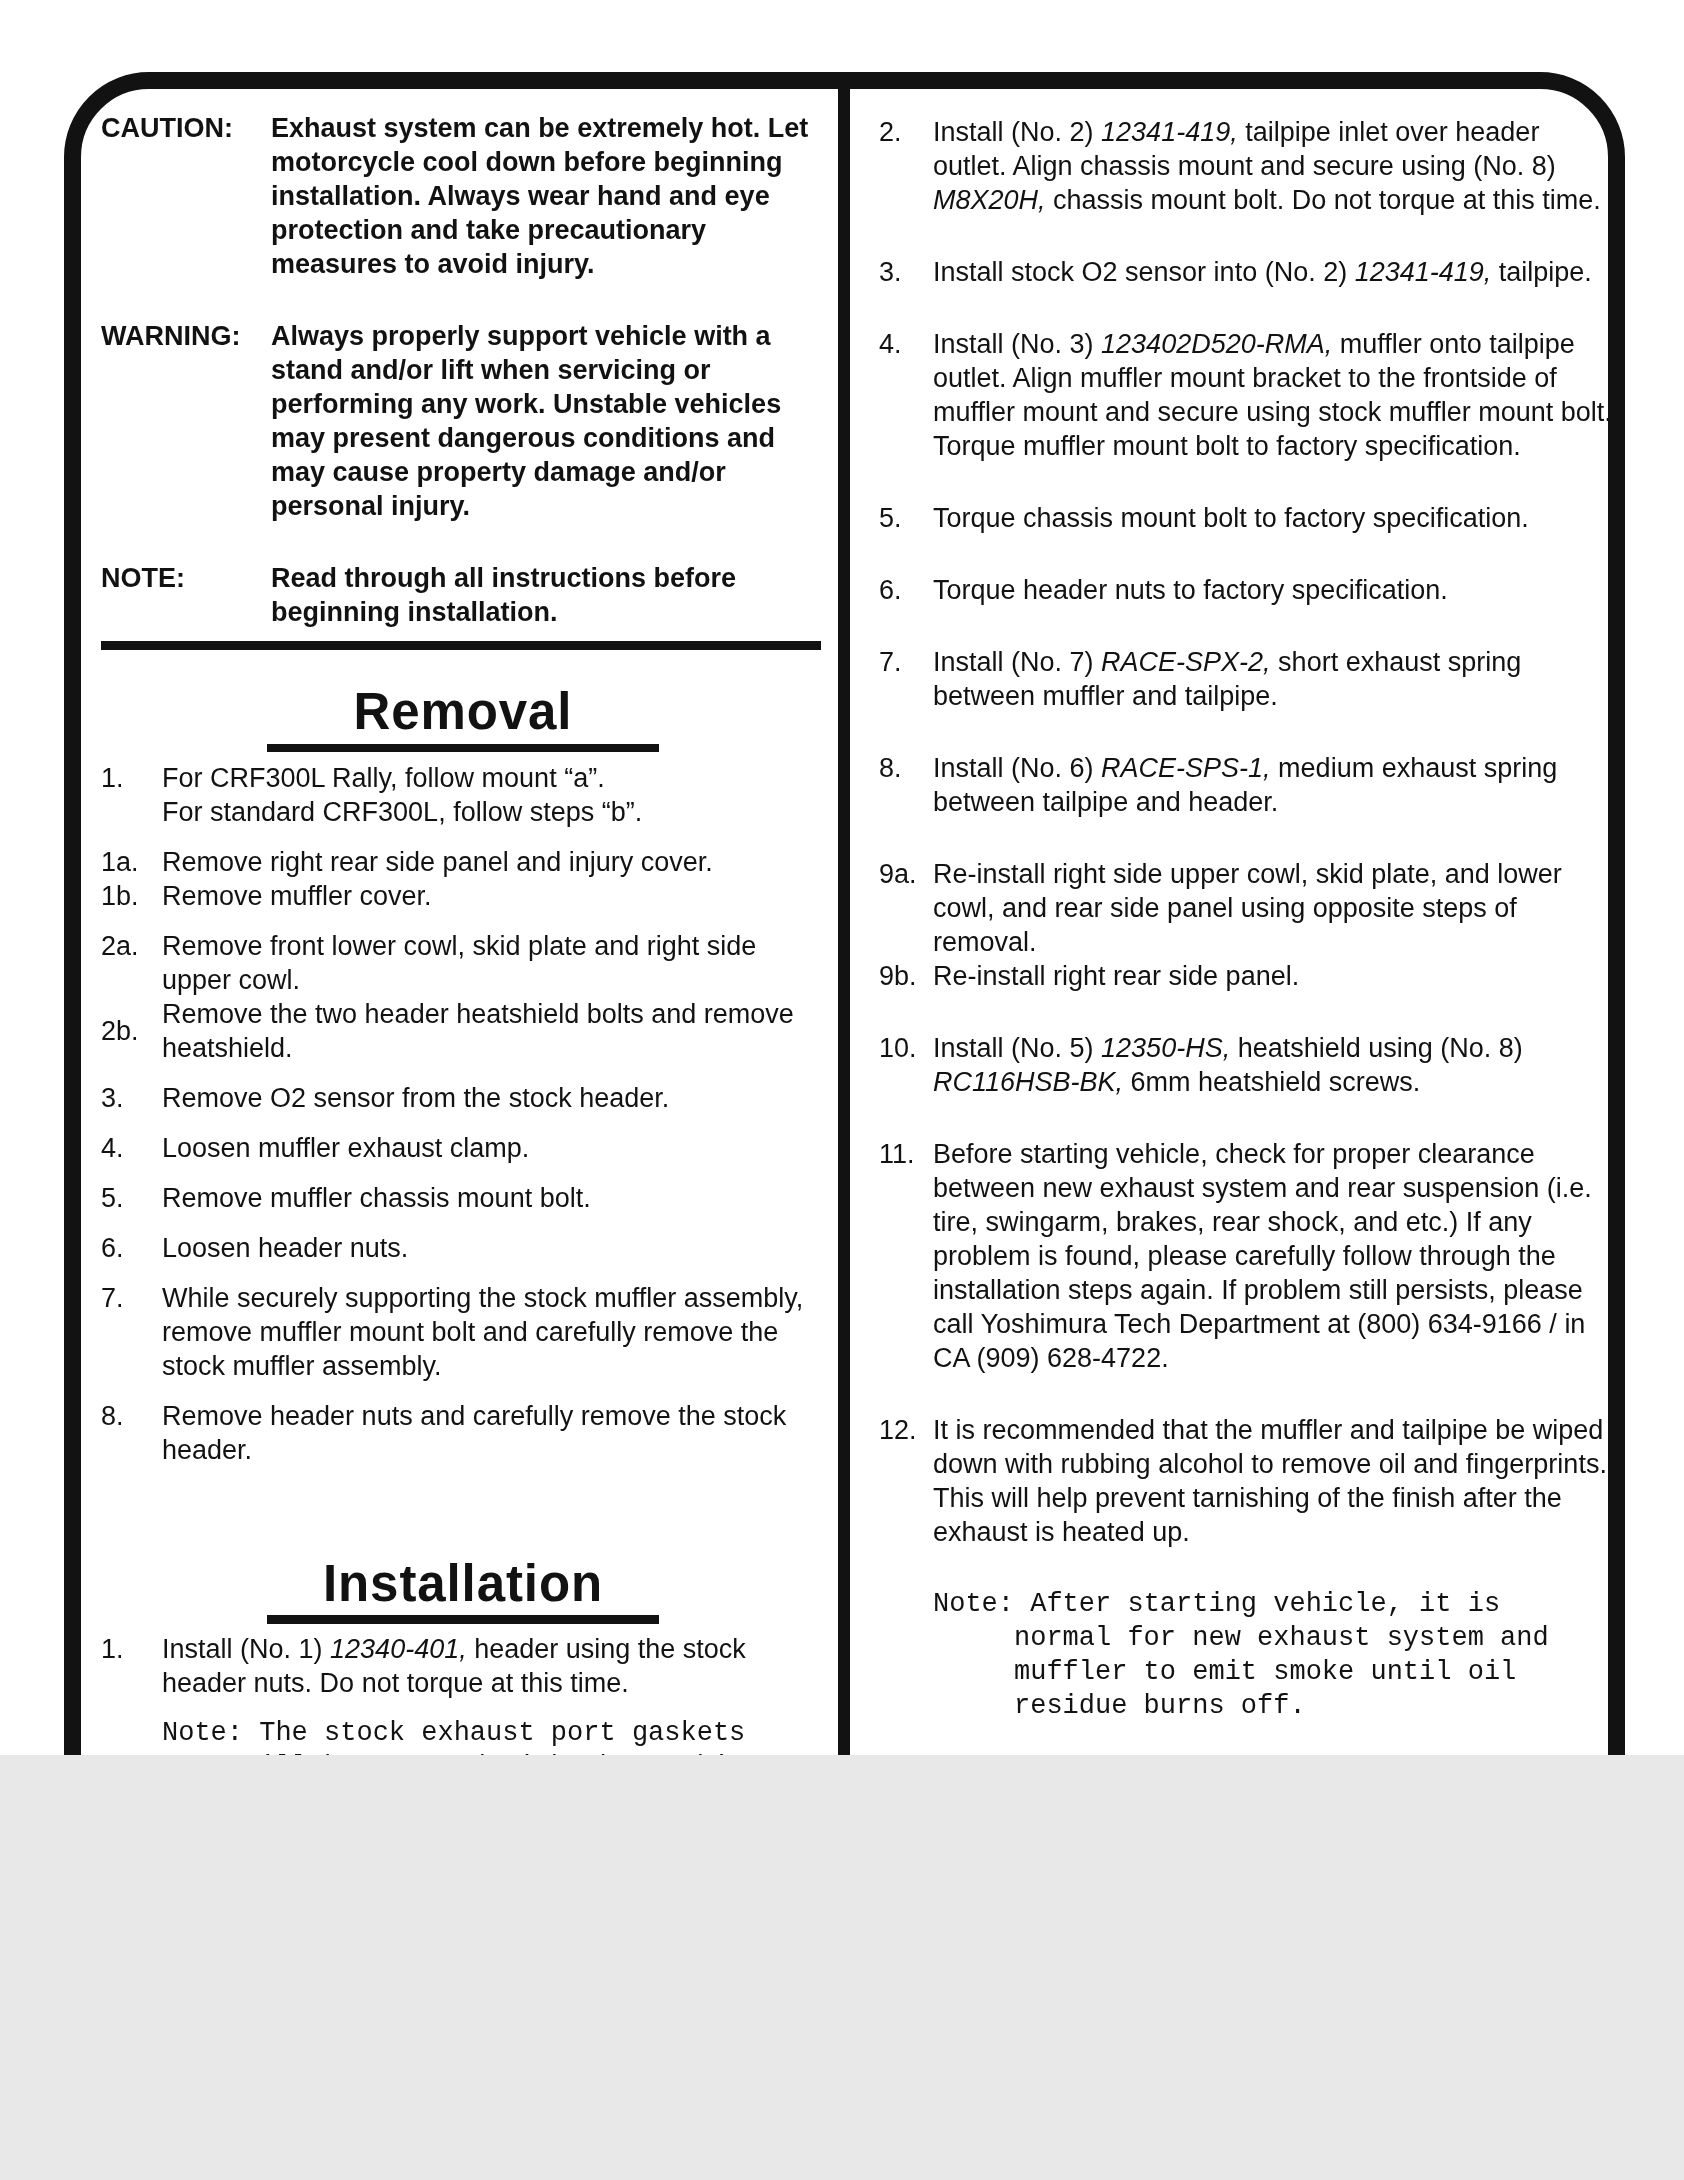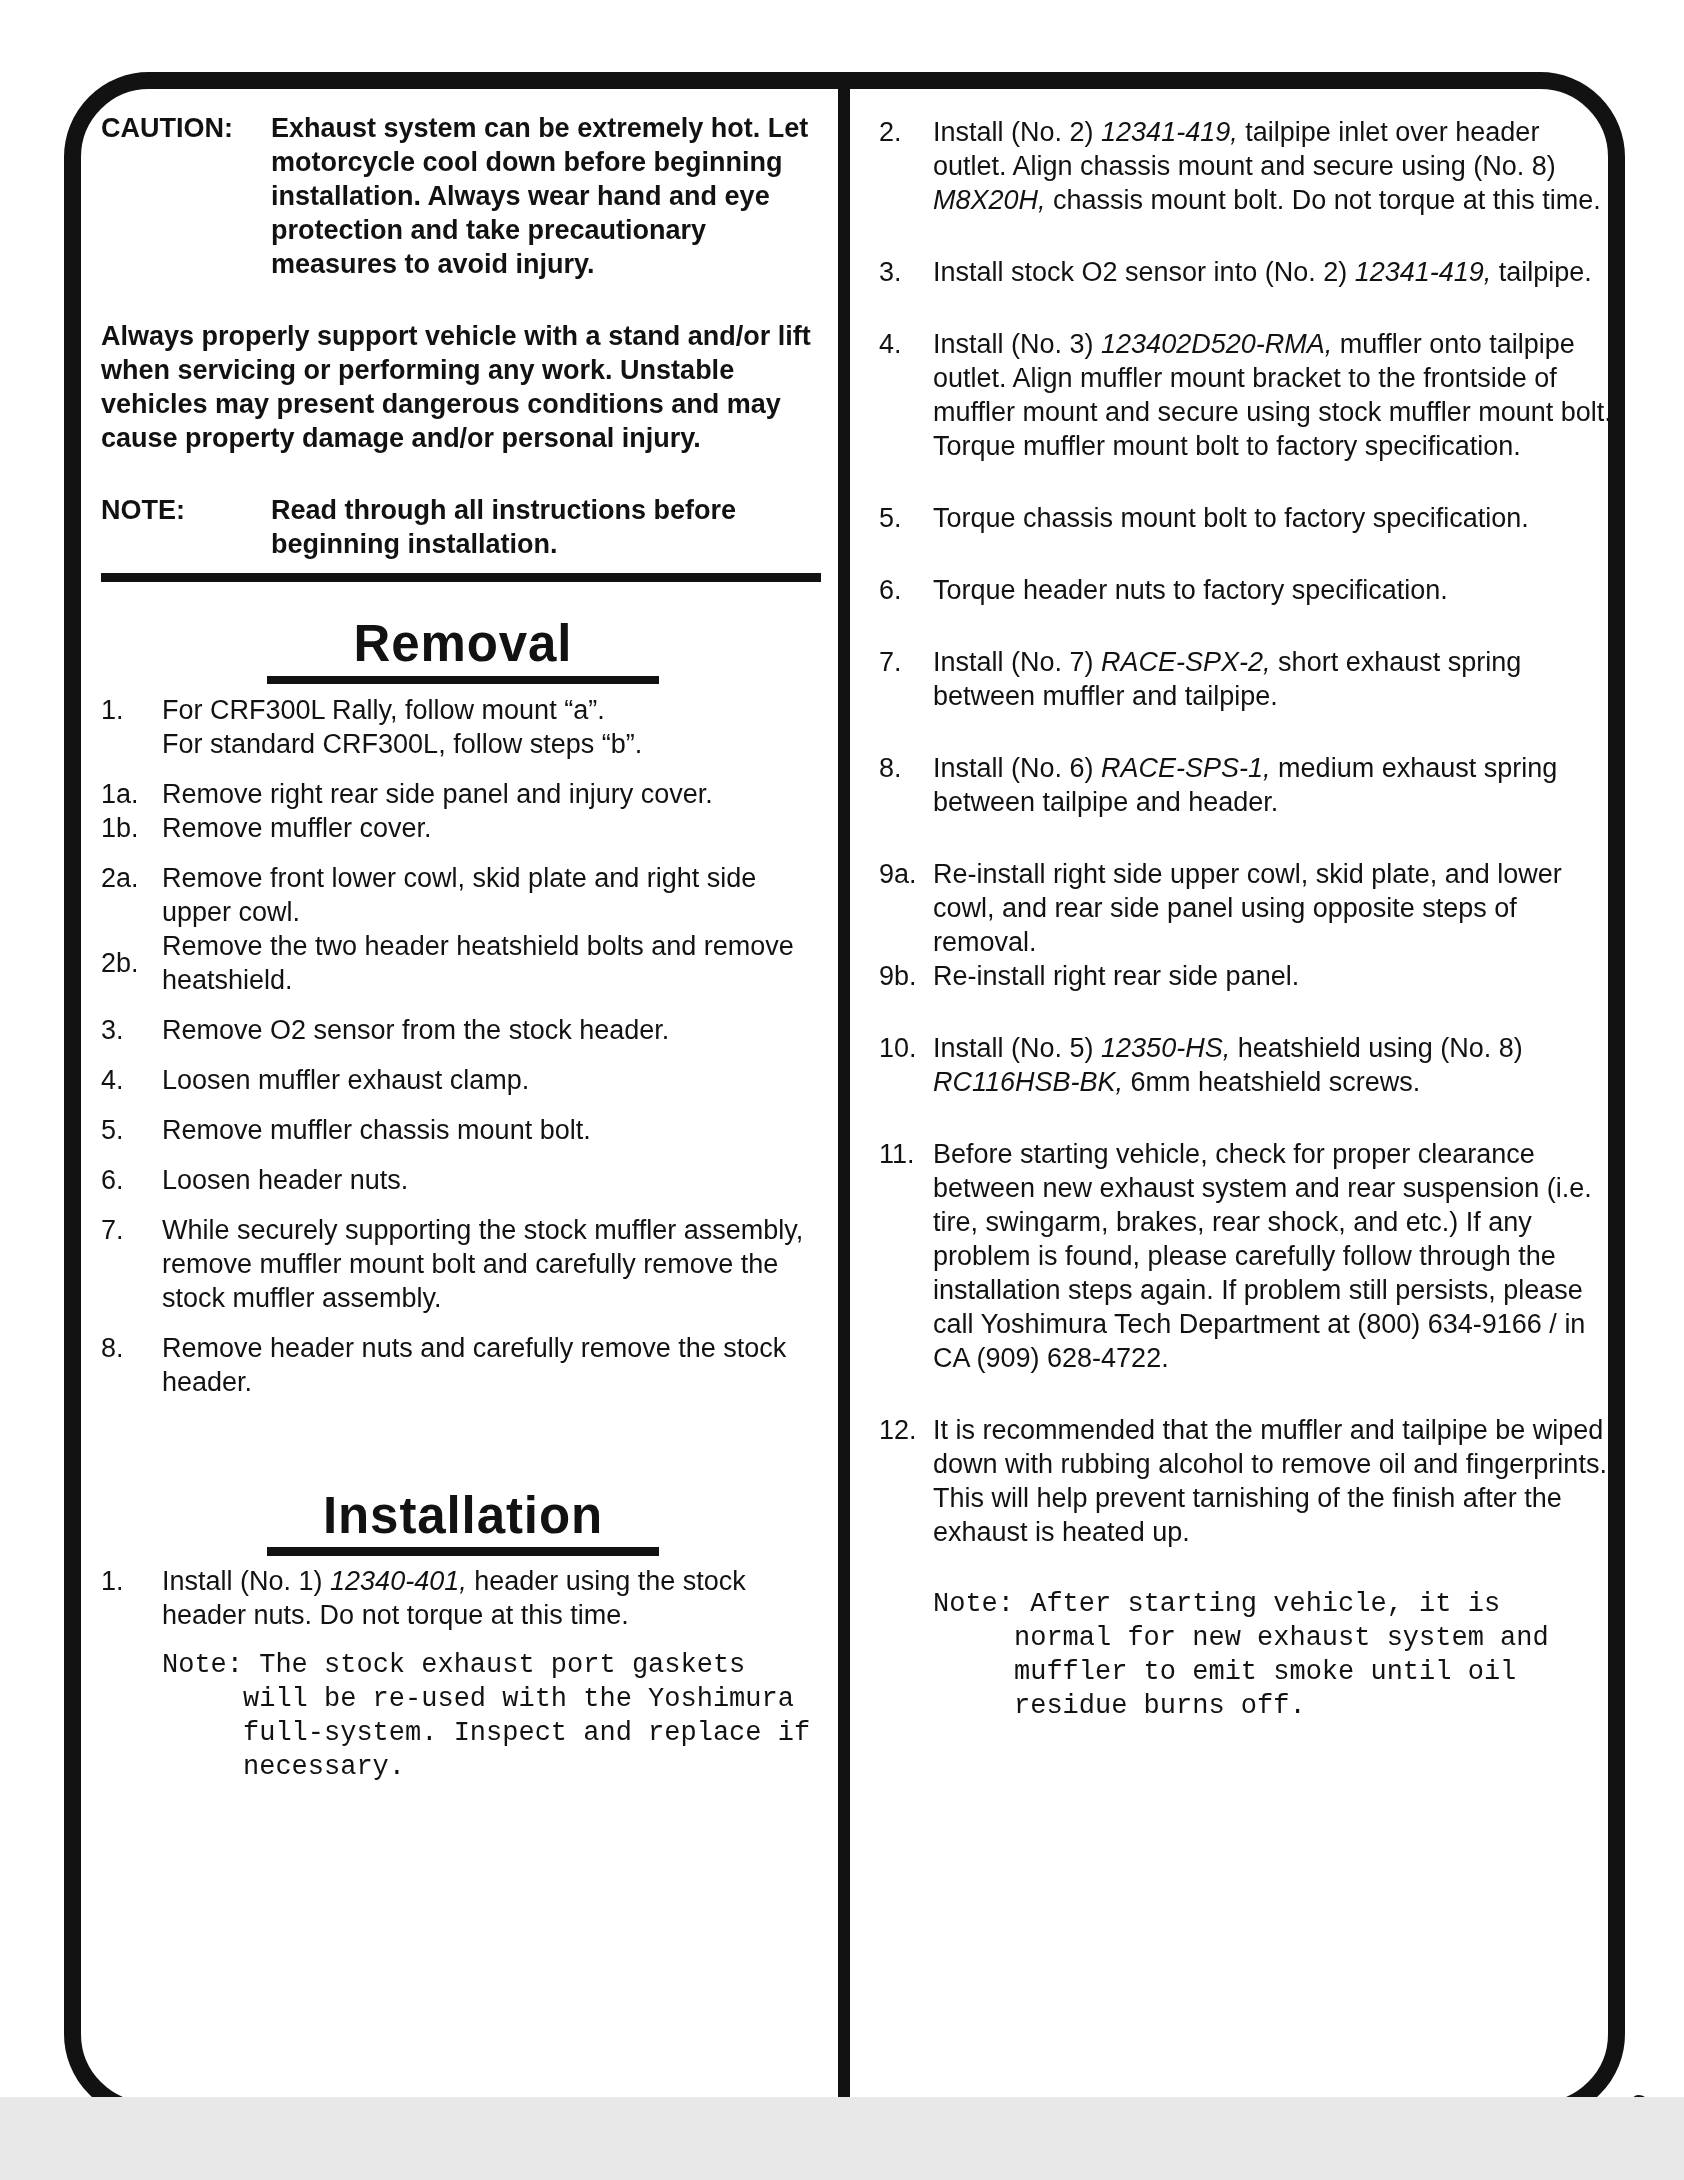"CAUTION:" #page { height: 2097px -> 1755px }
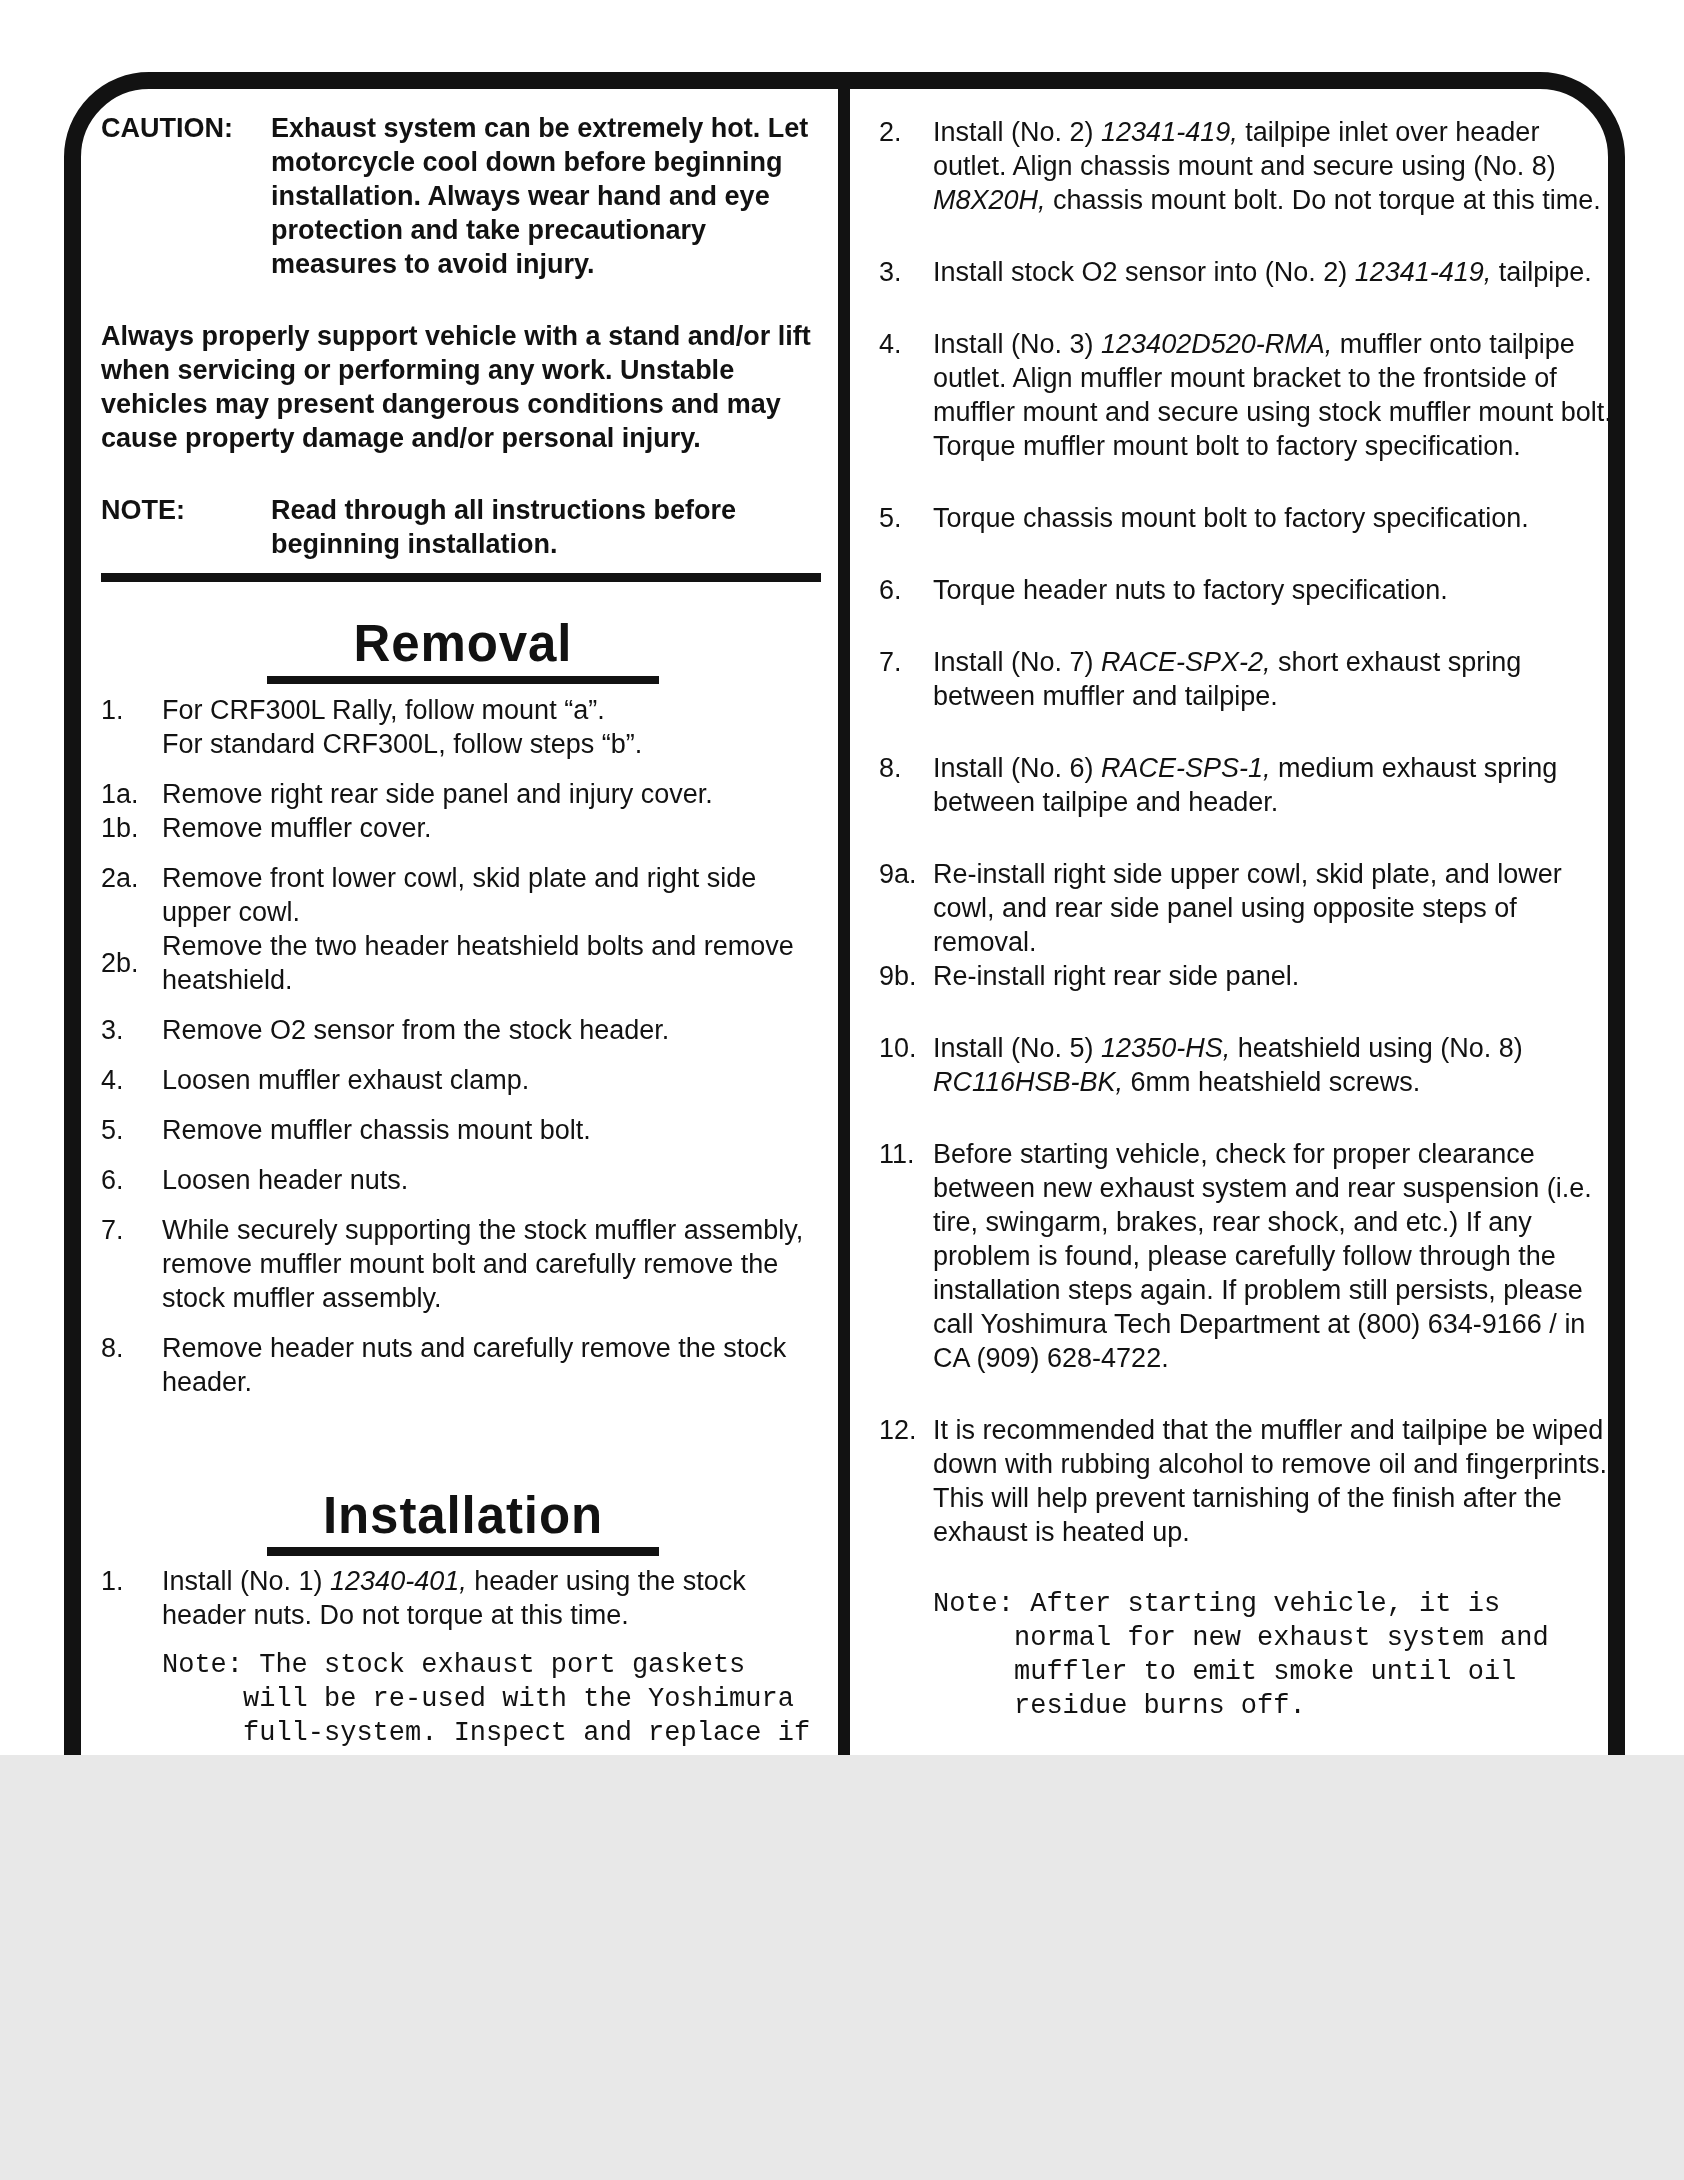"WARNING:" div.notice-label { html: none -> <div>WARNING:</div> }
